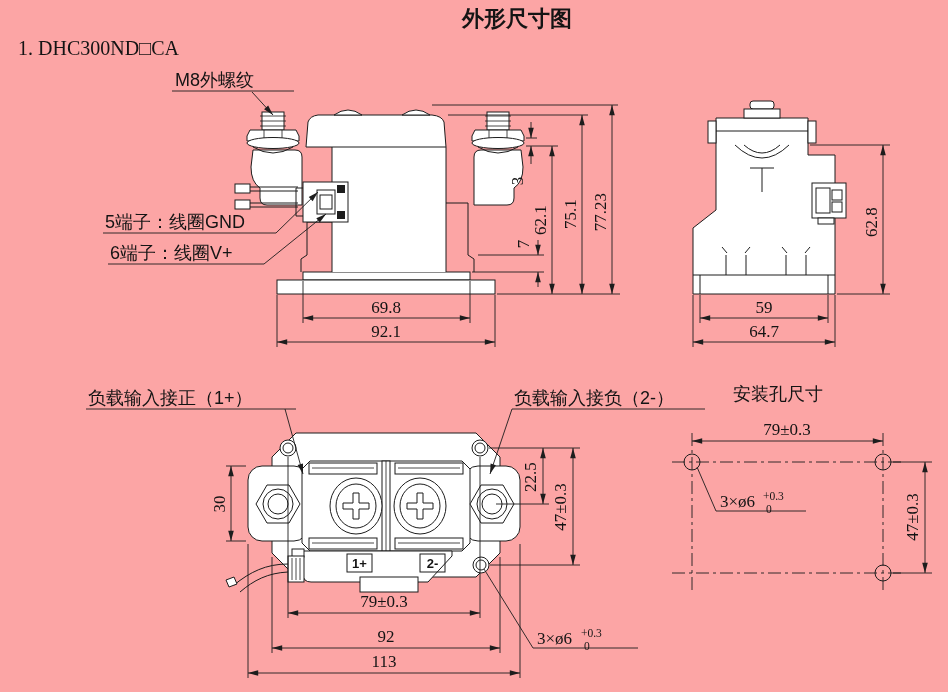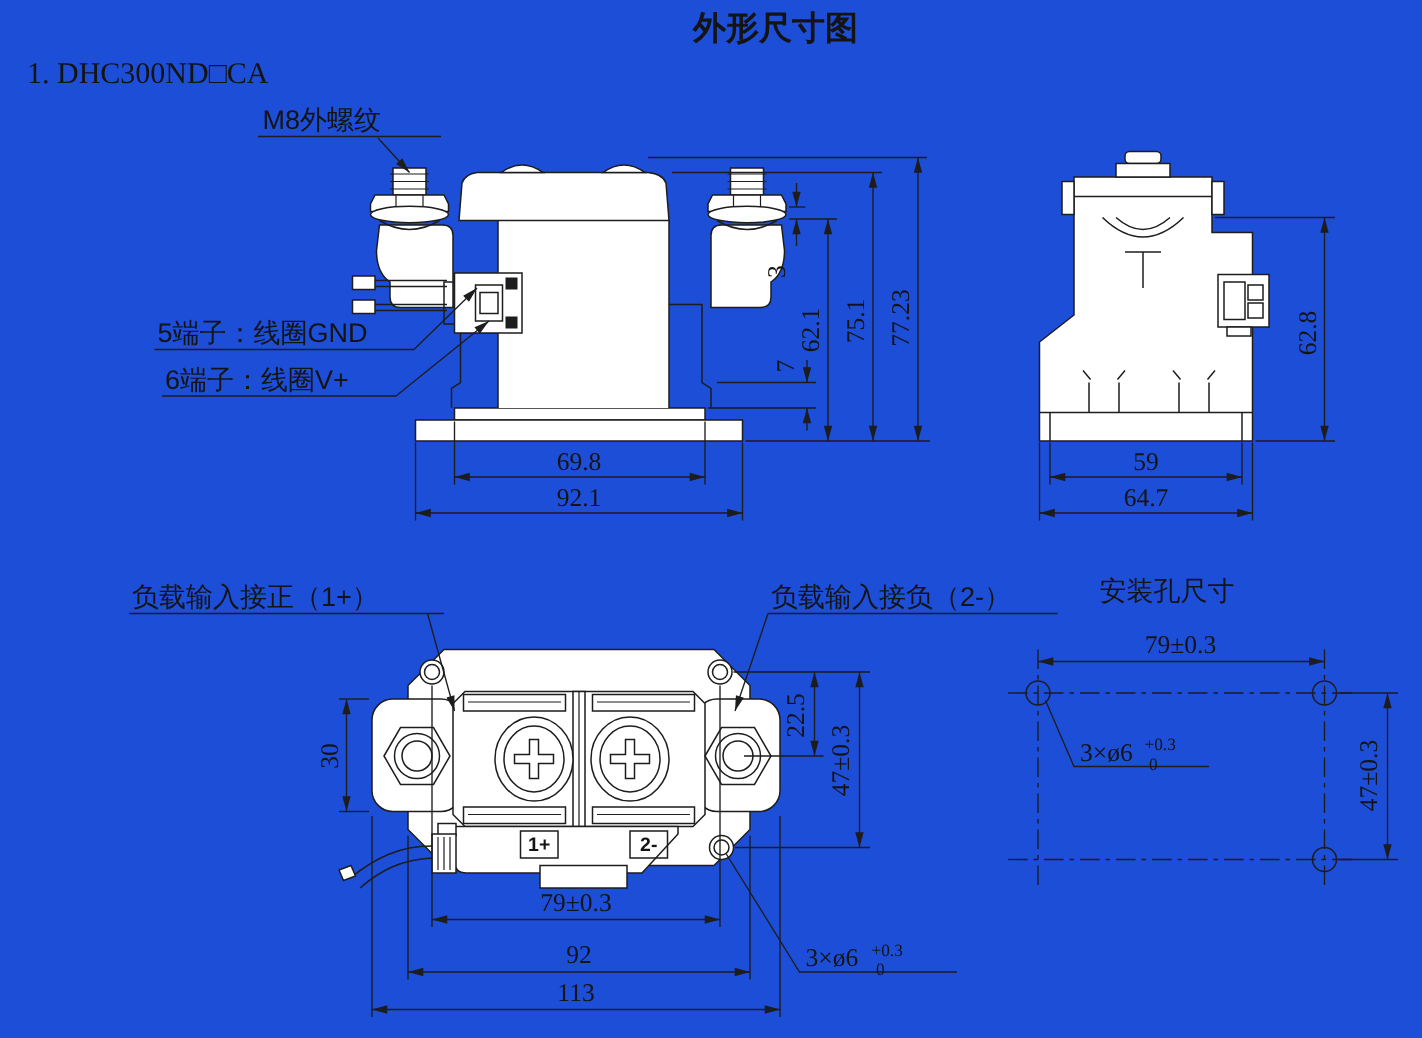"外形尺寸图" #stage { background: #1d4ed8 -> #fca5a5 }
